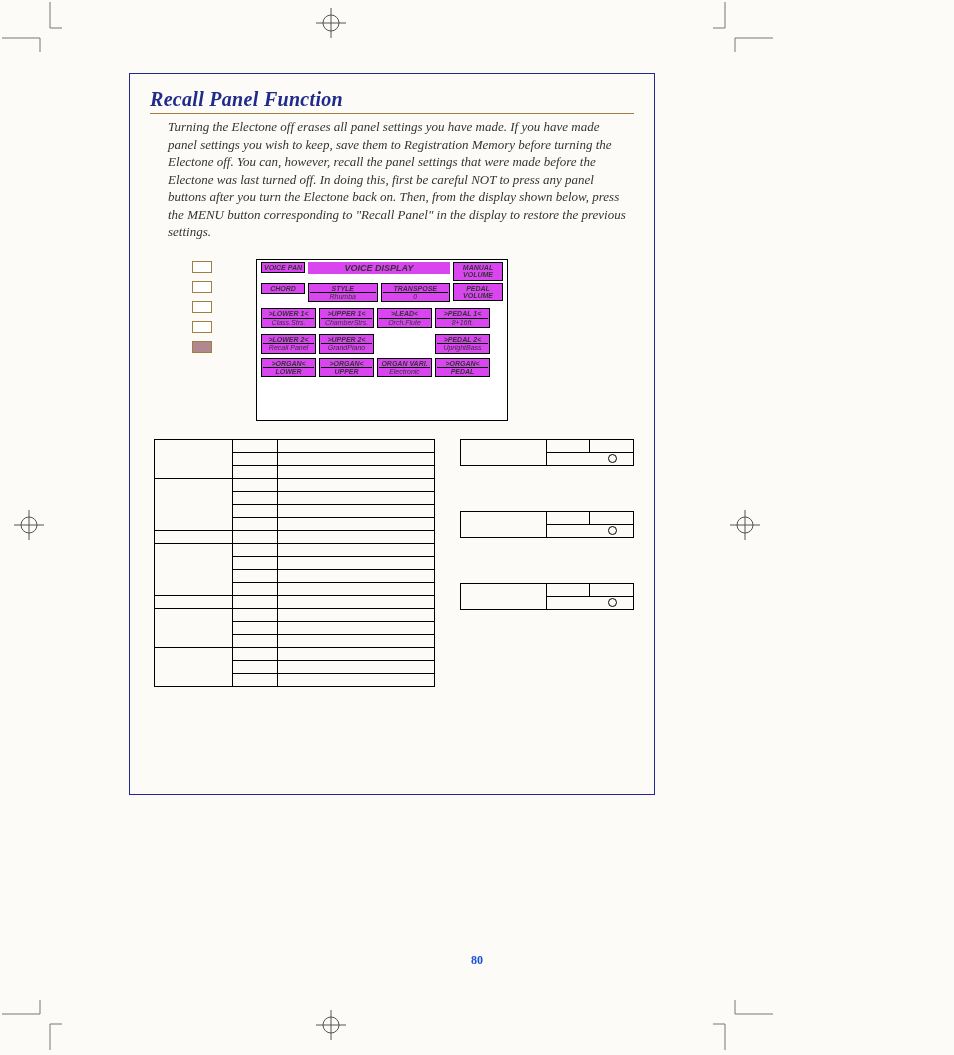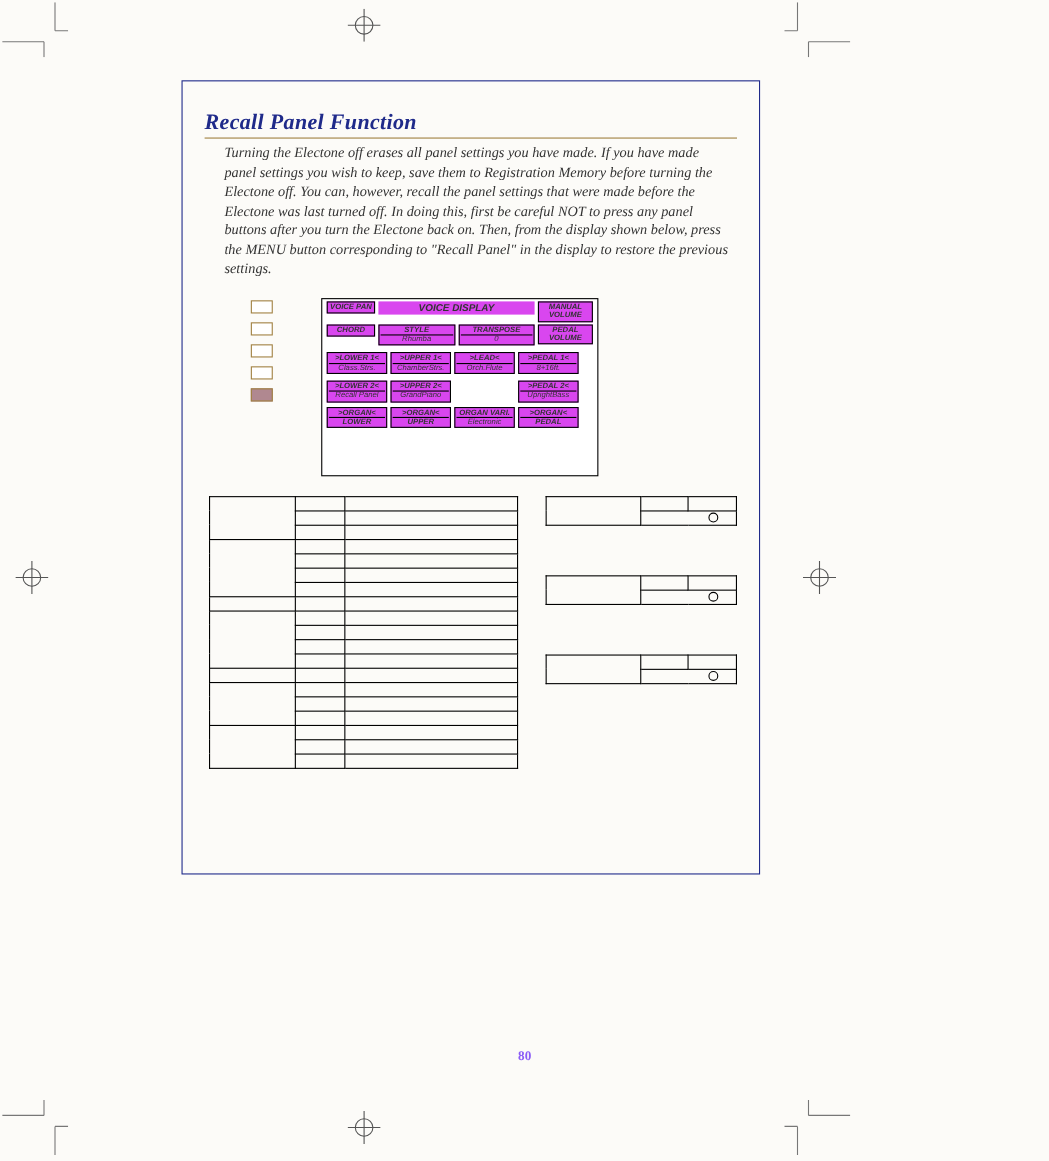"Recall Panel Function" .main-box { margin-left: 36px -> none; padding: 26px 20px 10px 20px -> 14px 20px 10px 20px }
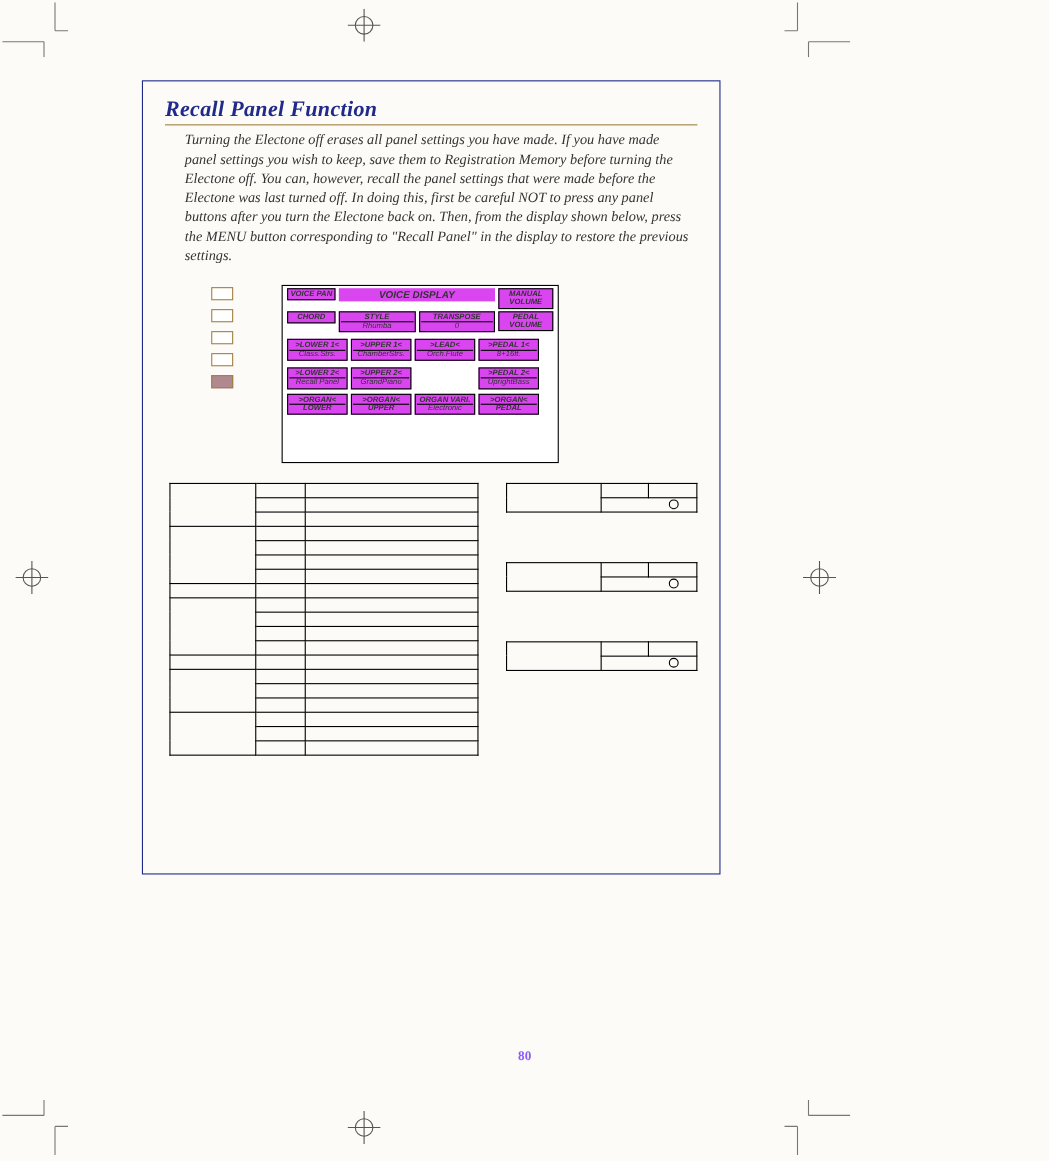"80" .page-num { color: #8b5cf6 -> #1d4ed8 }
